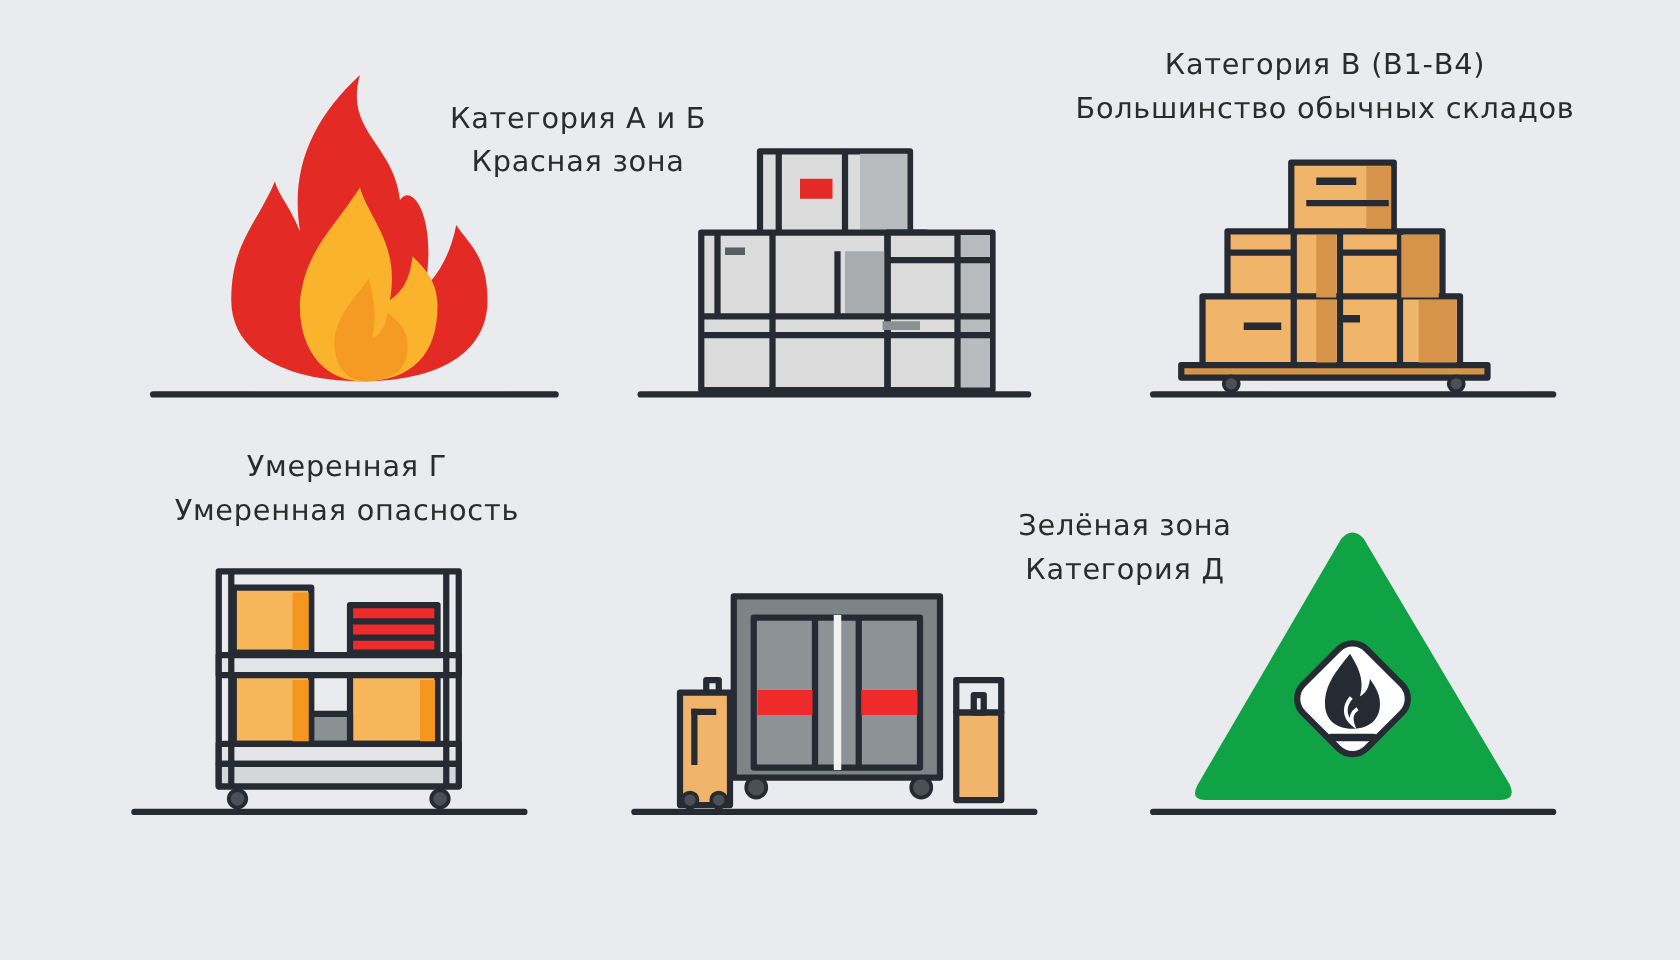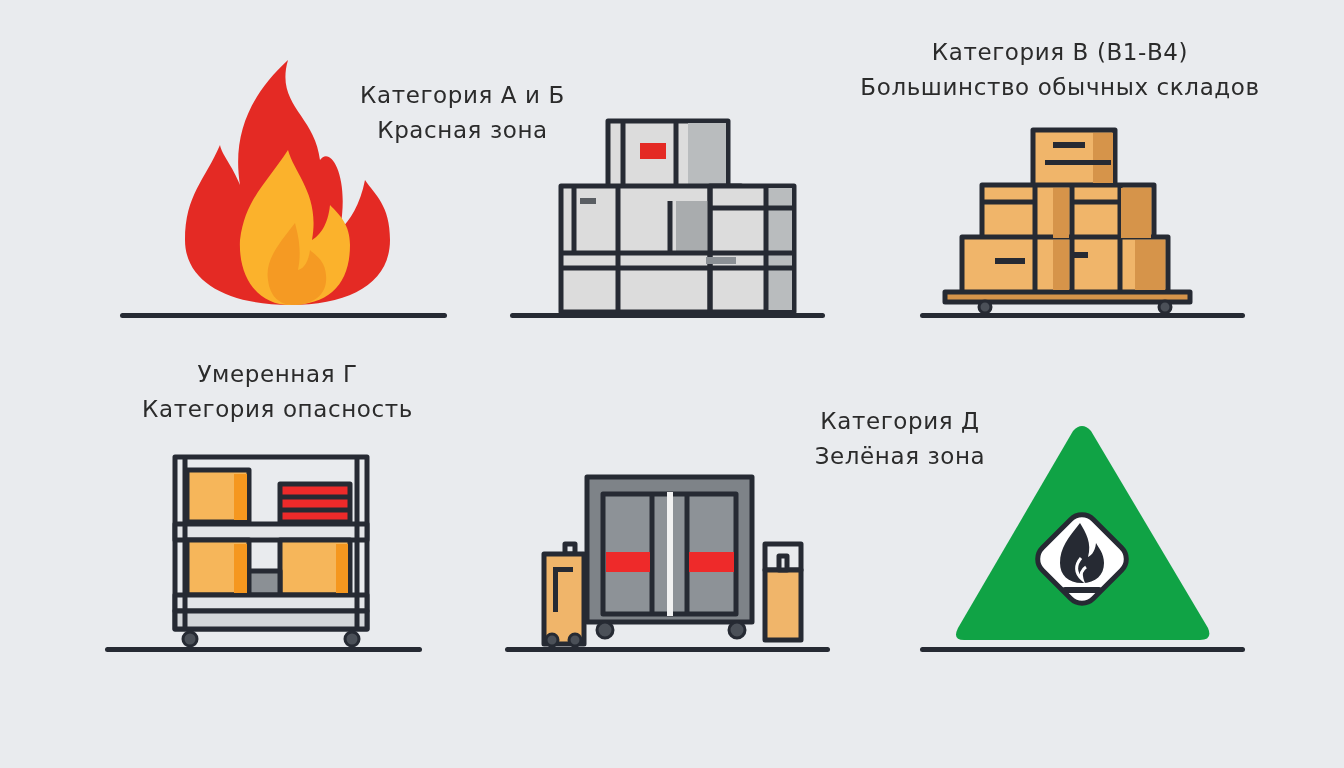"Категория опасность" span { text: Категория -> Умеренная }
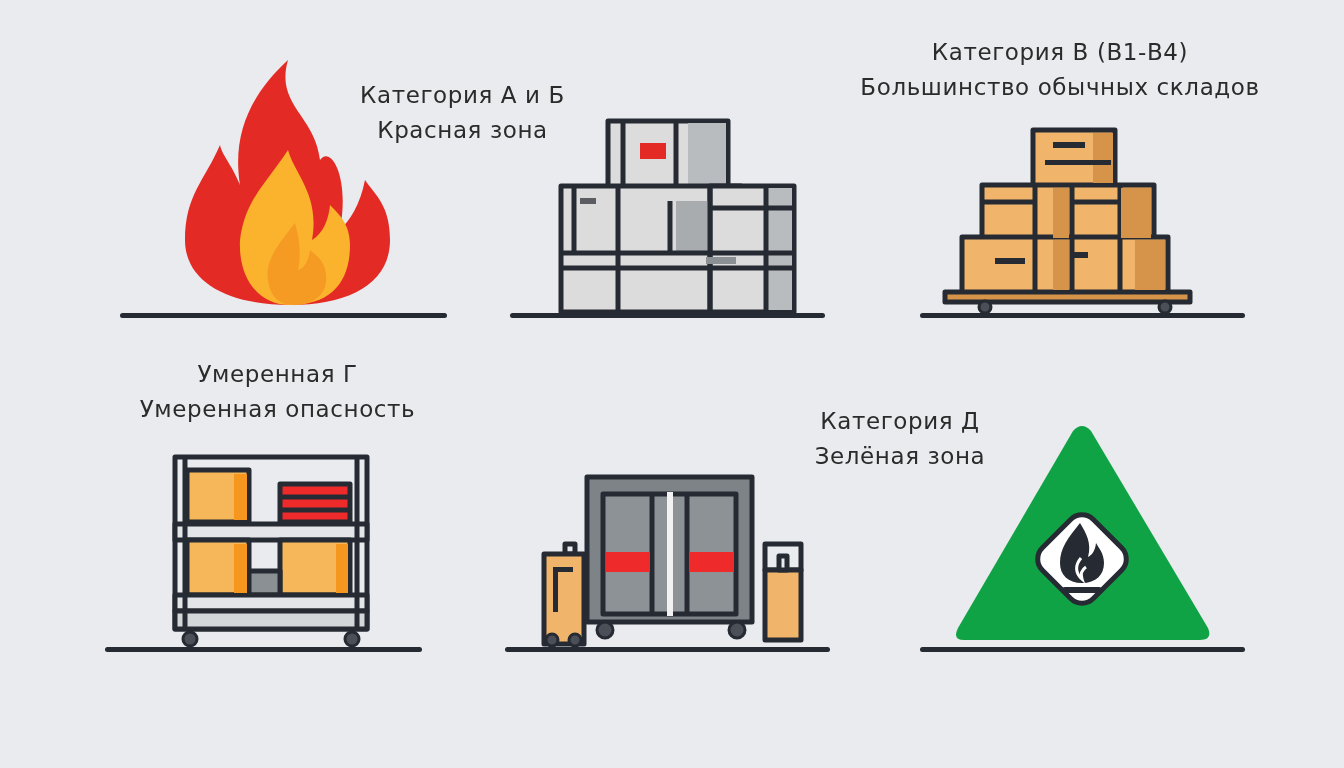"Категория Д" span { order: before "Зелёная зона" -> after "Зелёная зона" }
